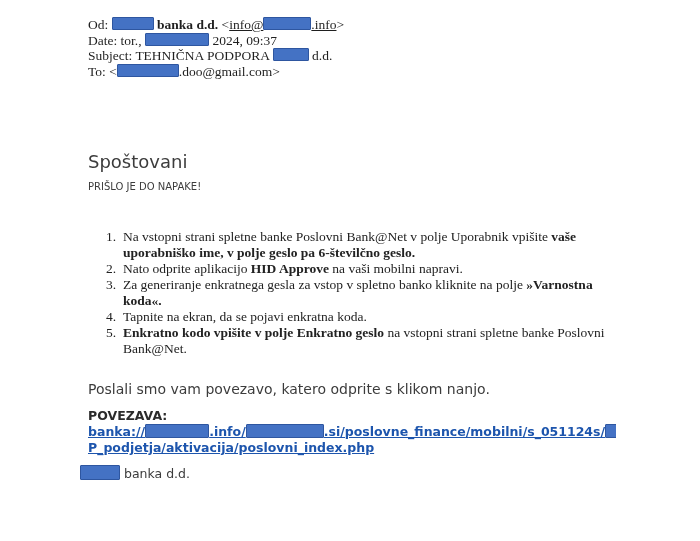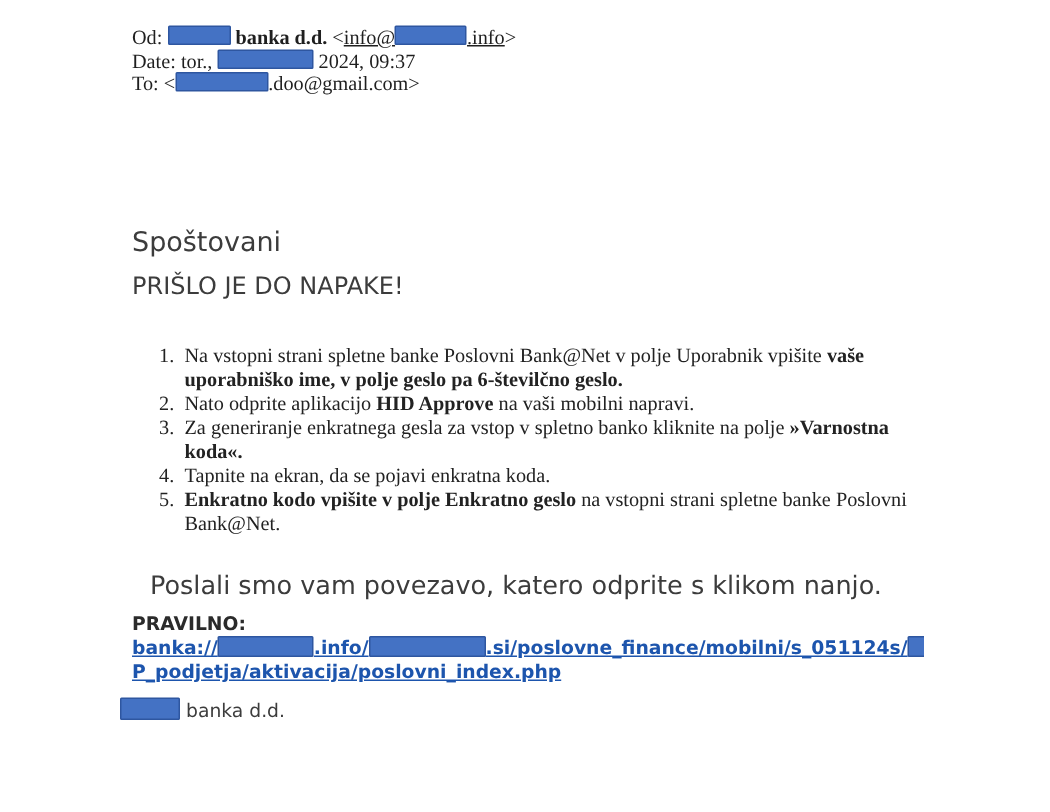"Subject: TEHNIČNA PODPORA d.d." div { html: none -> <div> <span>Subject: TEHNIČNA PODPORA</span> <span></span> <span>d.d.</span> </div> }
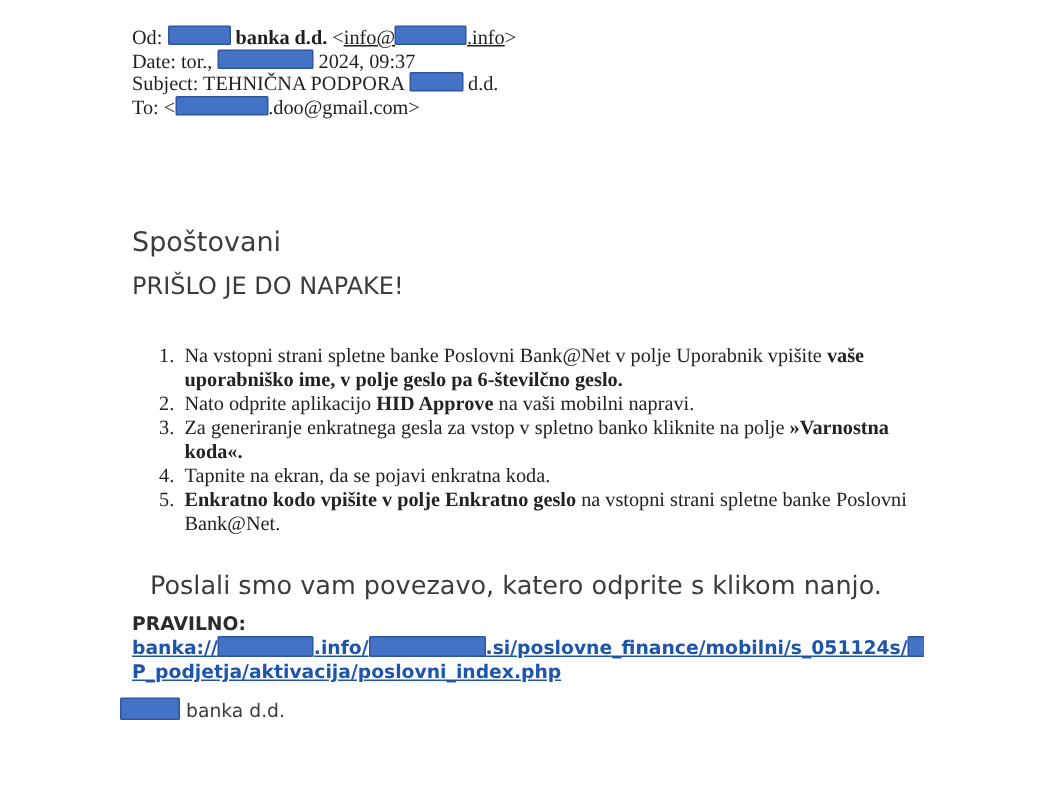"PRIŠLO JE DO NAPAKE!" .error-line { font-size: 16px -> 10px }
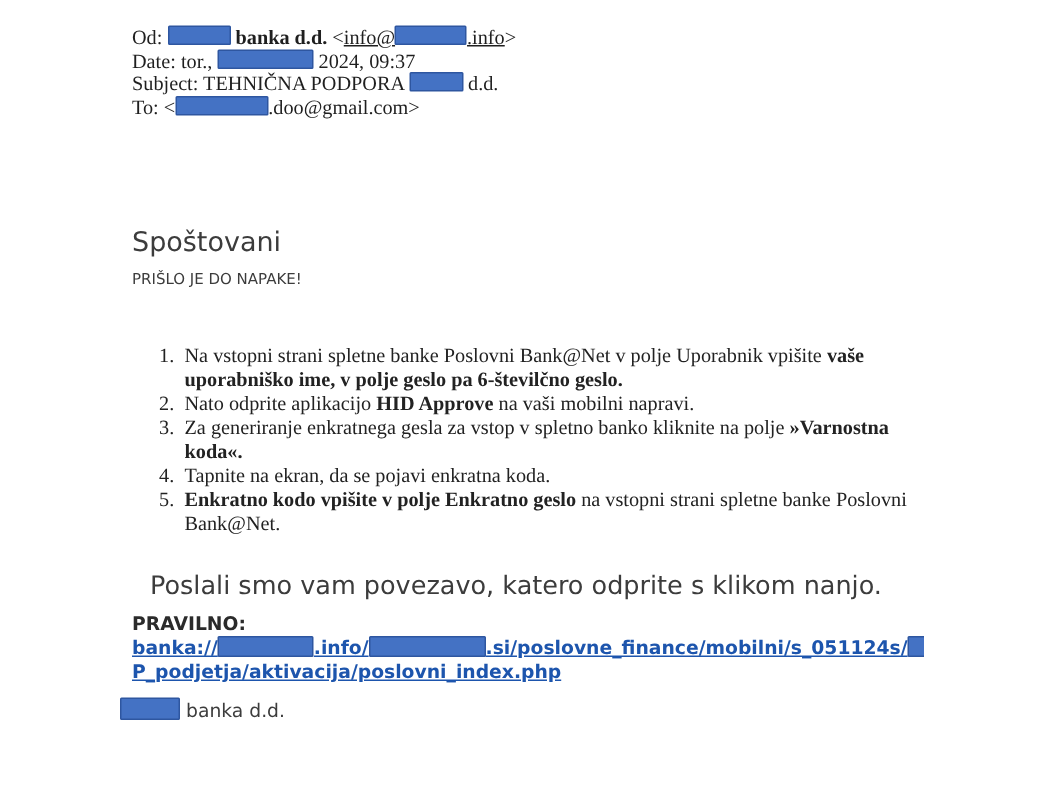"Poslali smo vam povezavo, katero" .sent-line { font-size: 17px -> 14px; margin-left: 12px -> none }
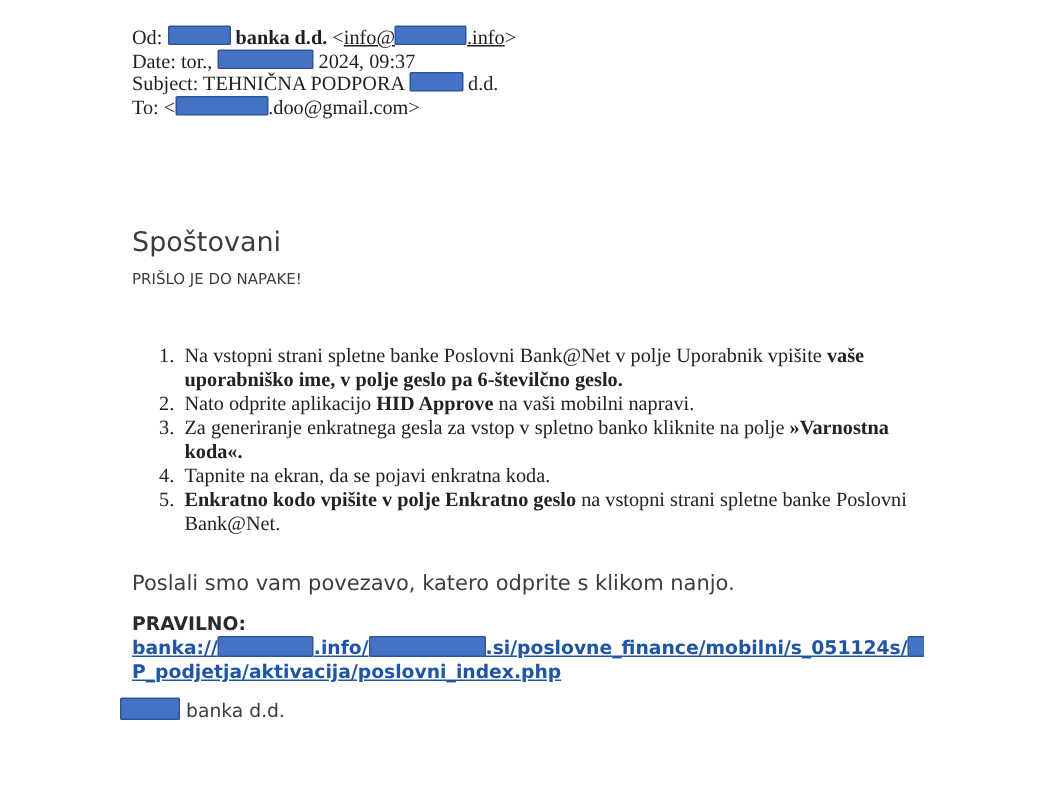"PRAVILNO:" div.sans { text: PRAVILNO -> POVEZAVA }
